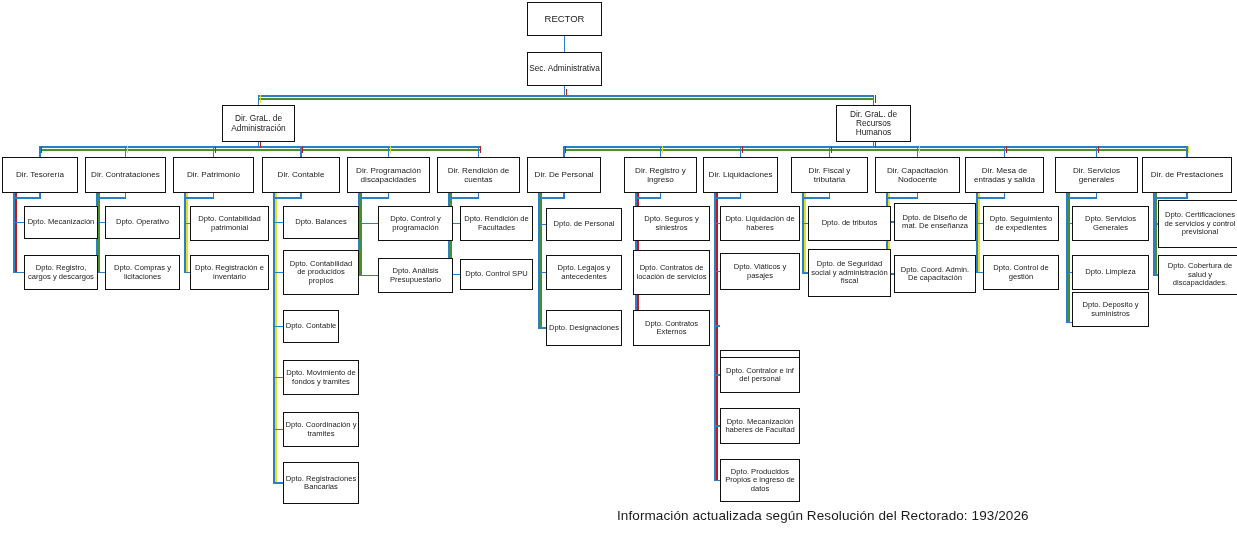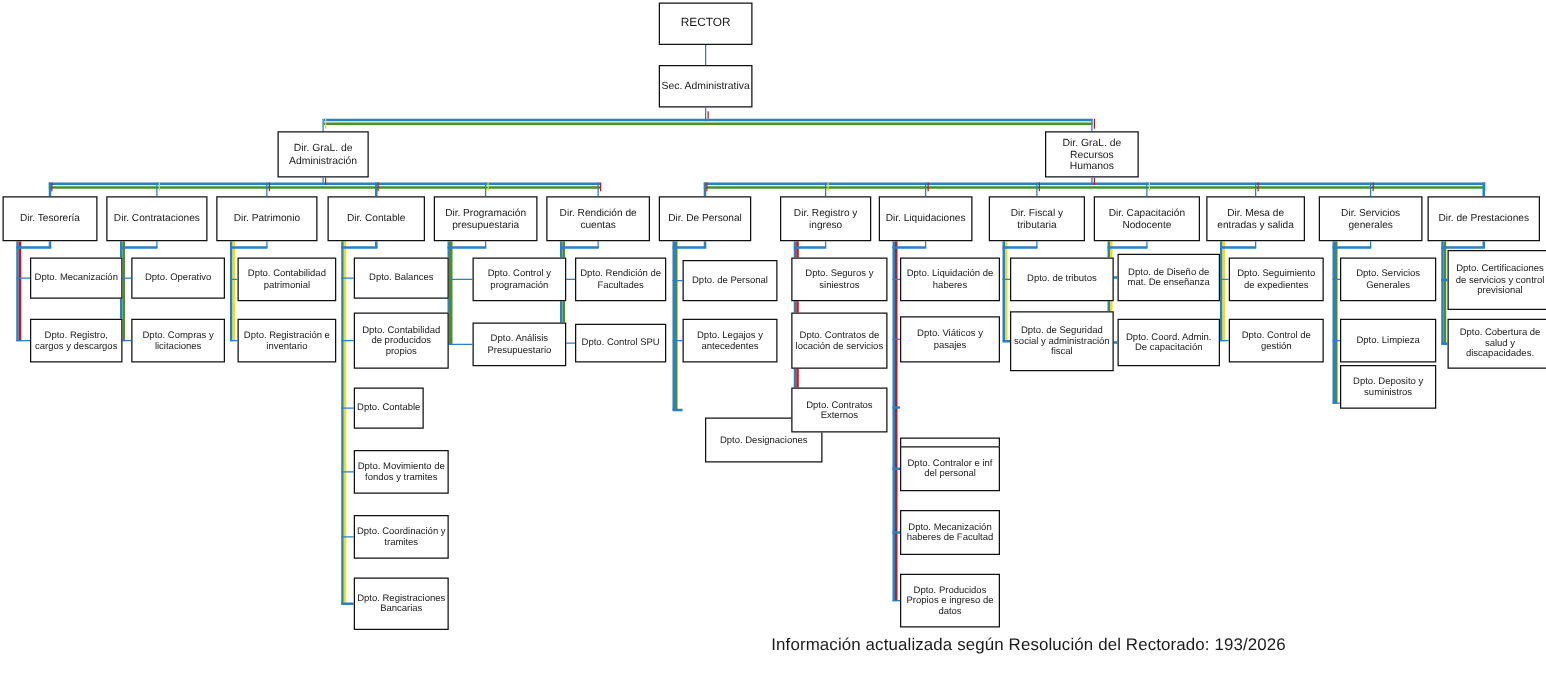"Dir. Programación presupuestaria" span.lbl { text: presupuestaria -> discapacidades }
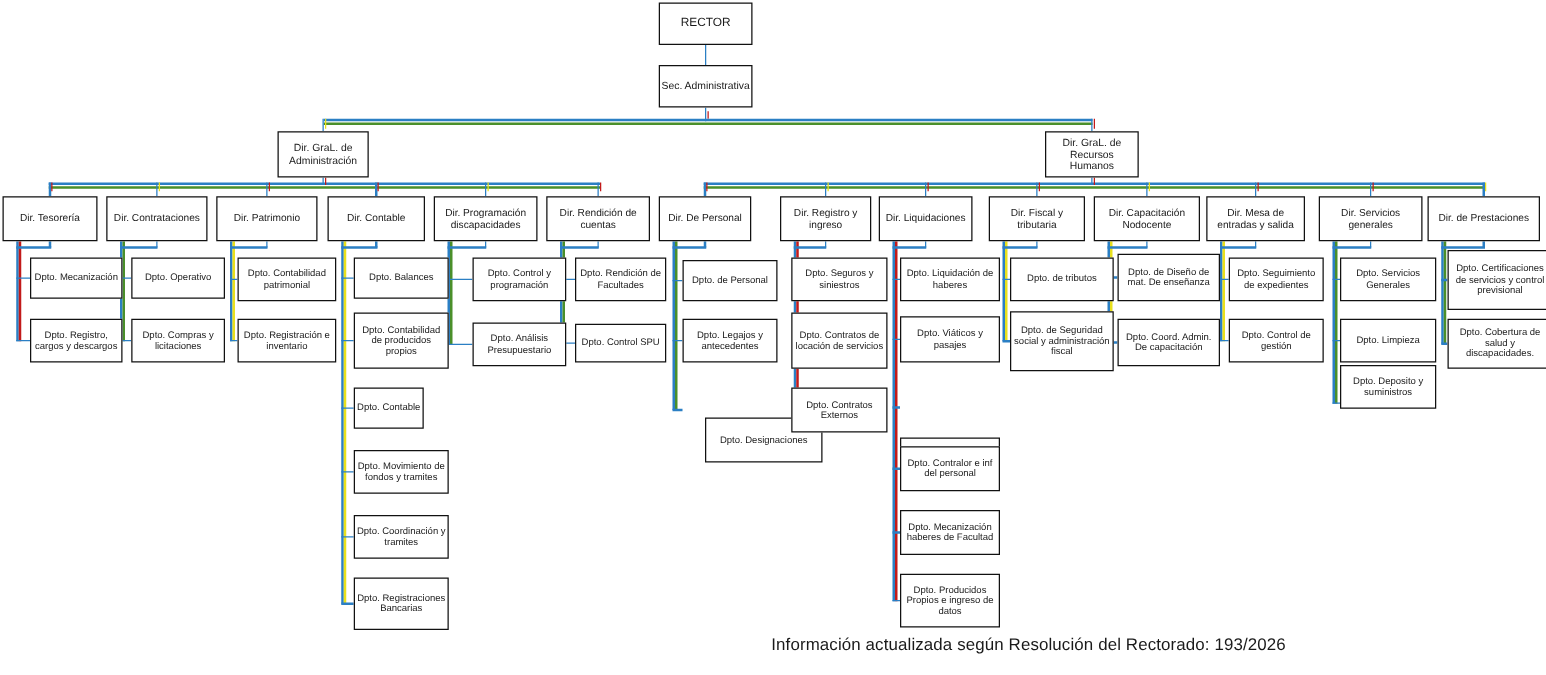"Dpto. Designaciones" div.node { left: 564px -> 546px; margin-top: 24px -> none; width: 94px -> 76px }
